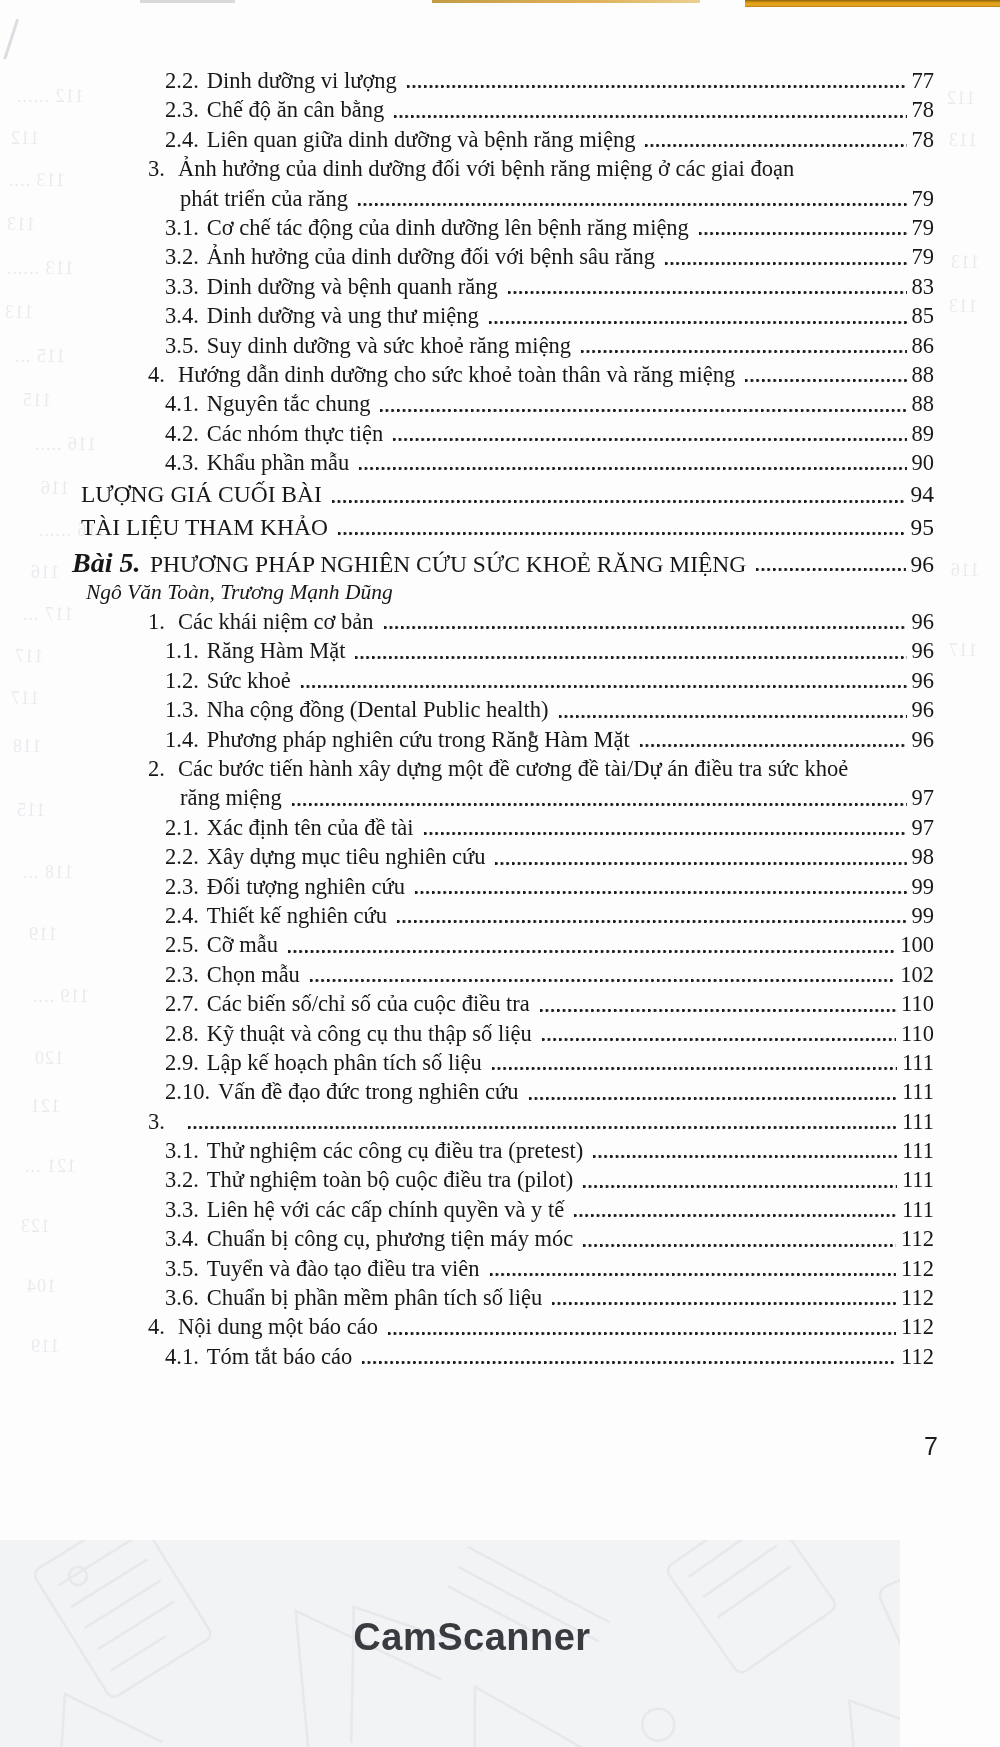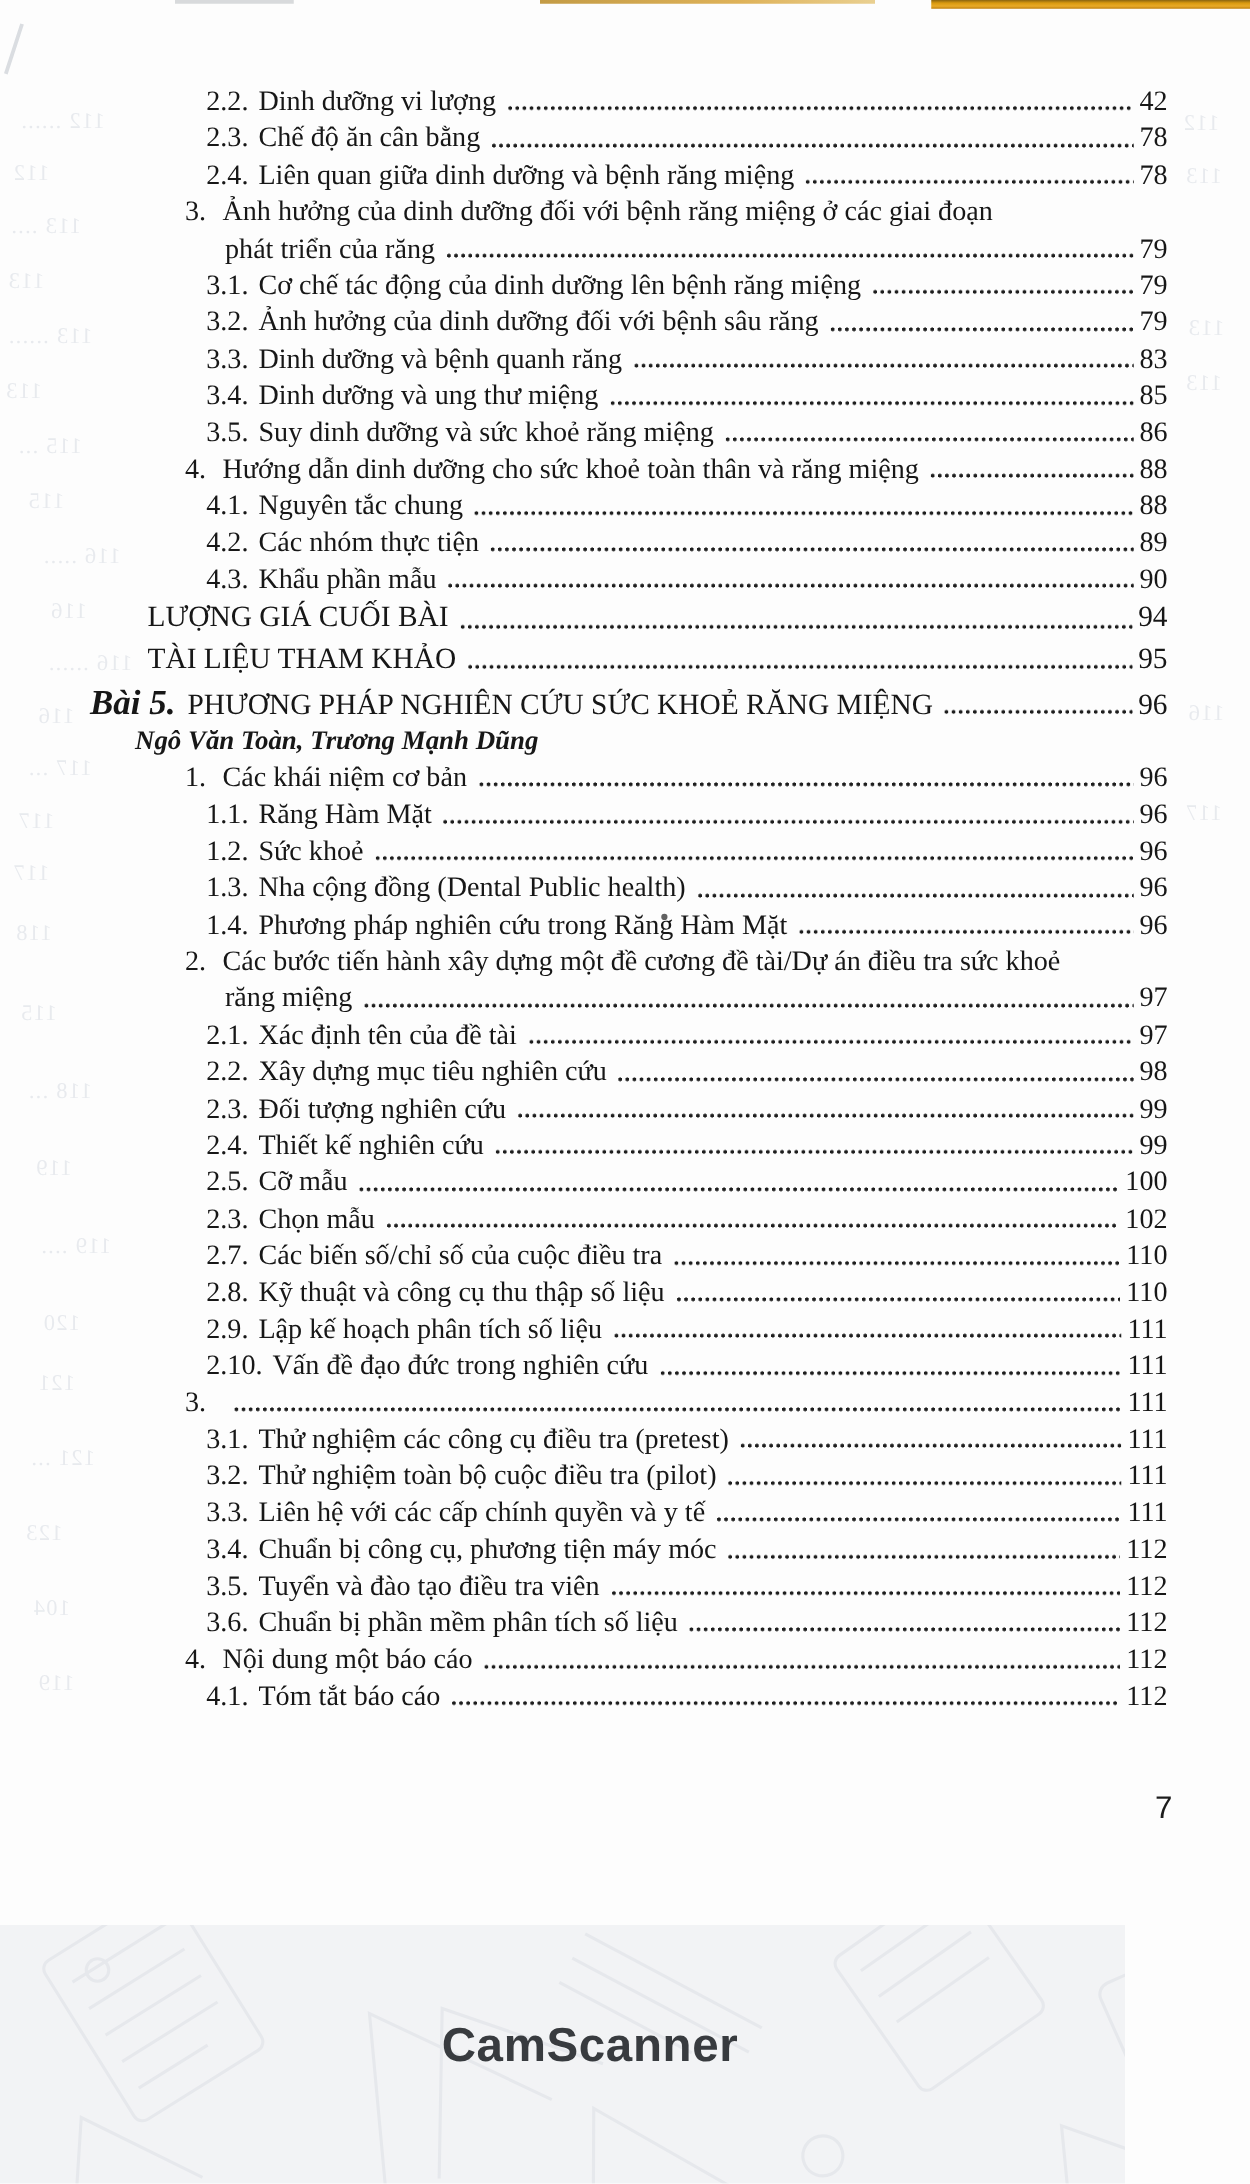"42" span.pg { text: 42 -> 77 }
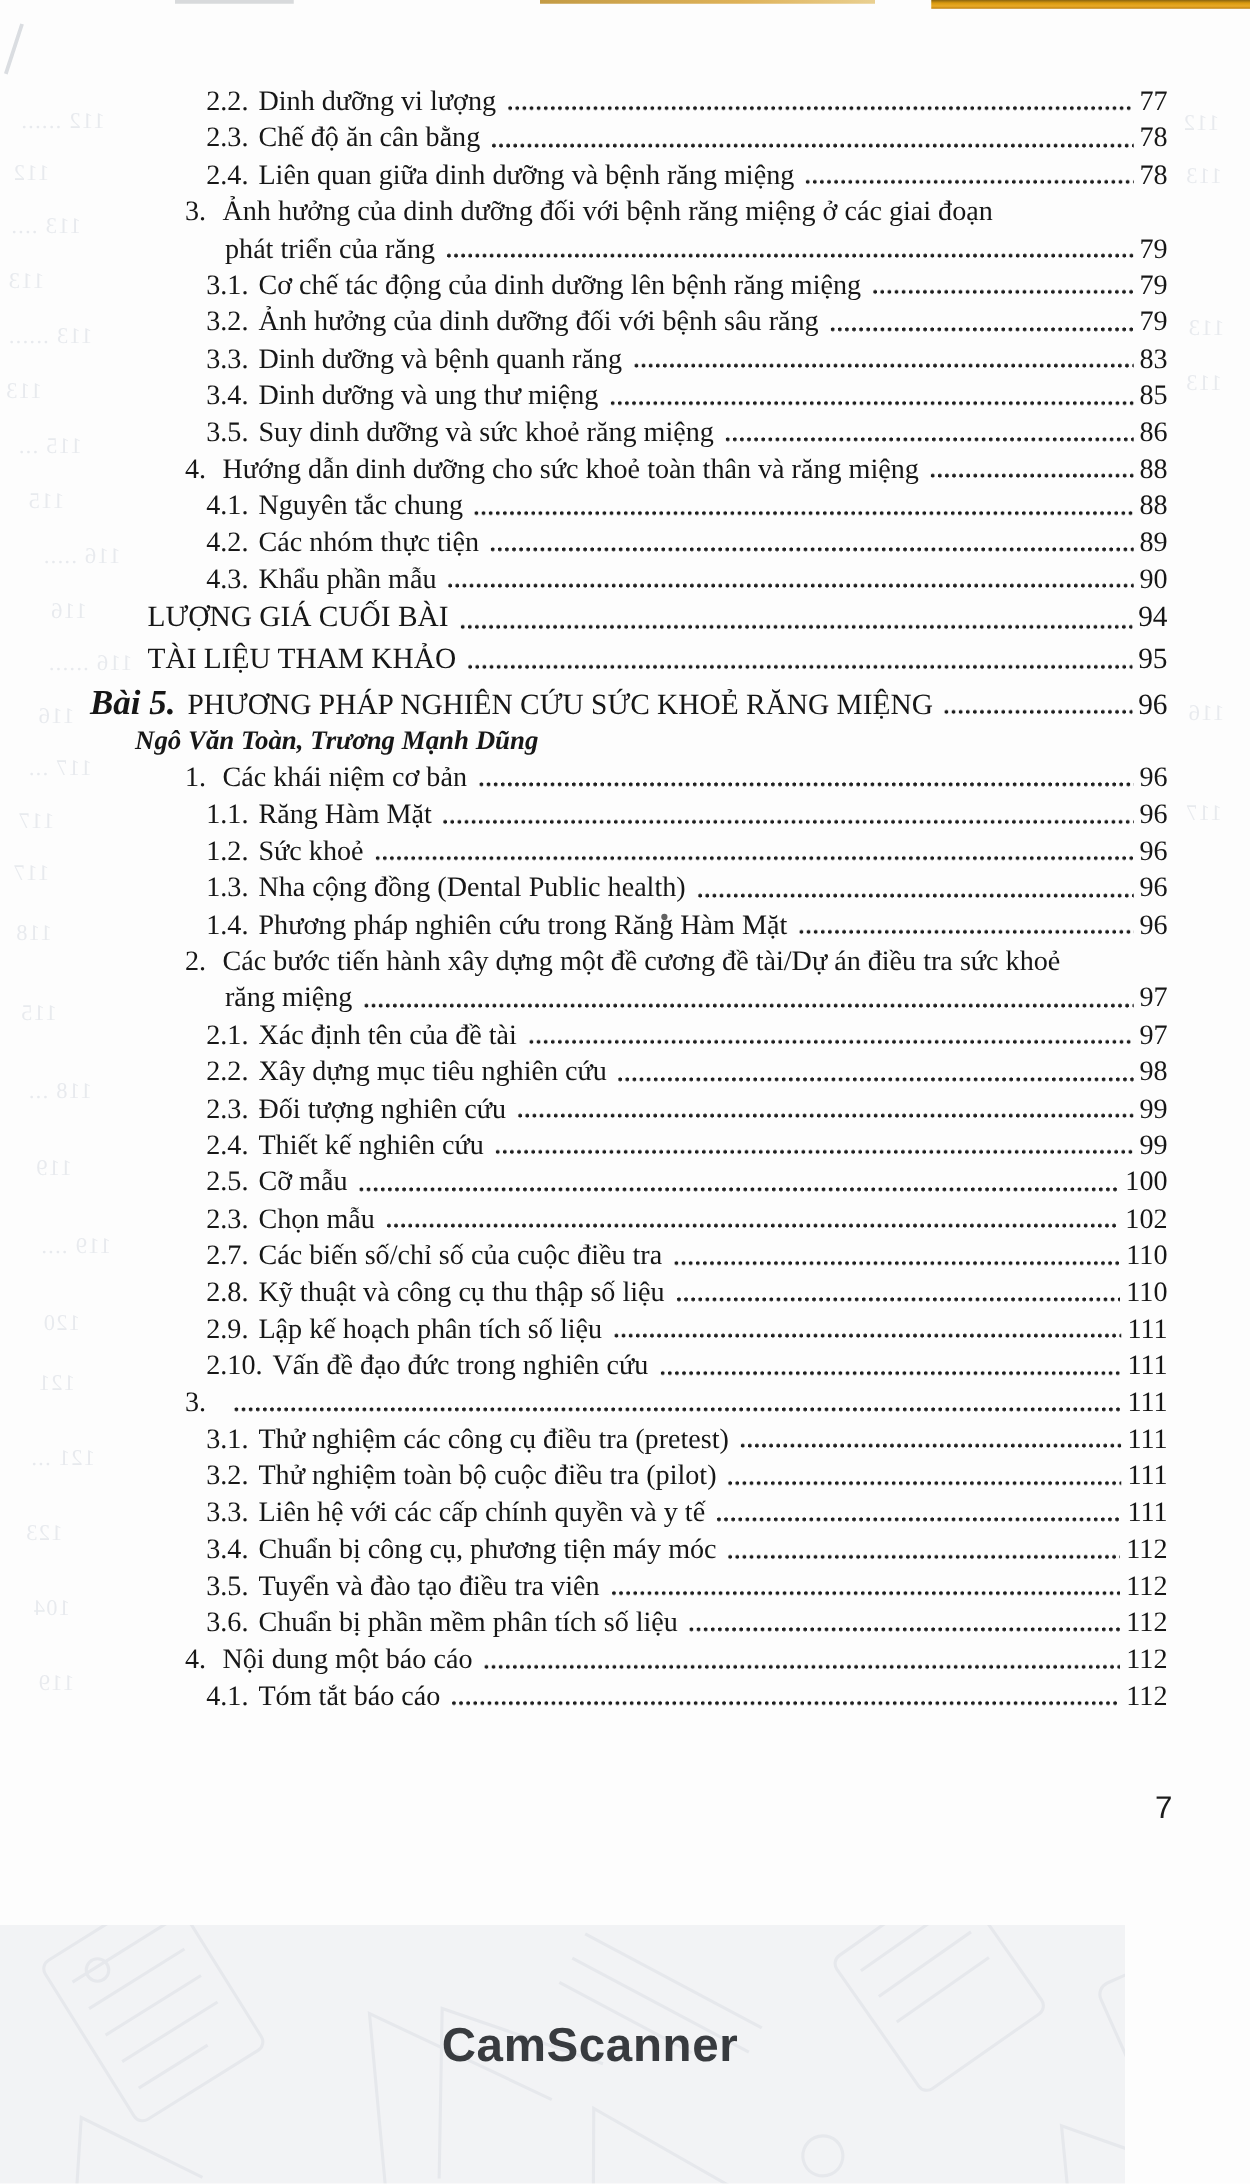"LƯỢNG GIÁ CUỐI BÀI" .t-section { padding-left: 118px -> 81px }
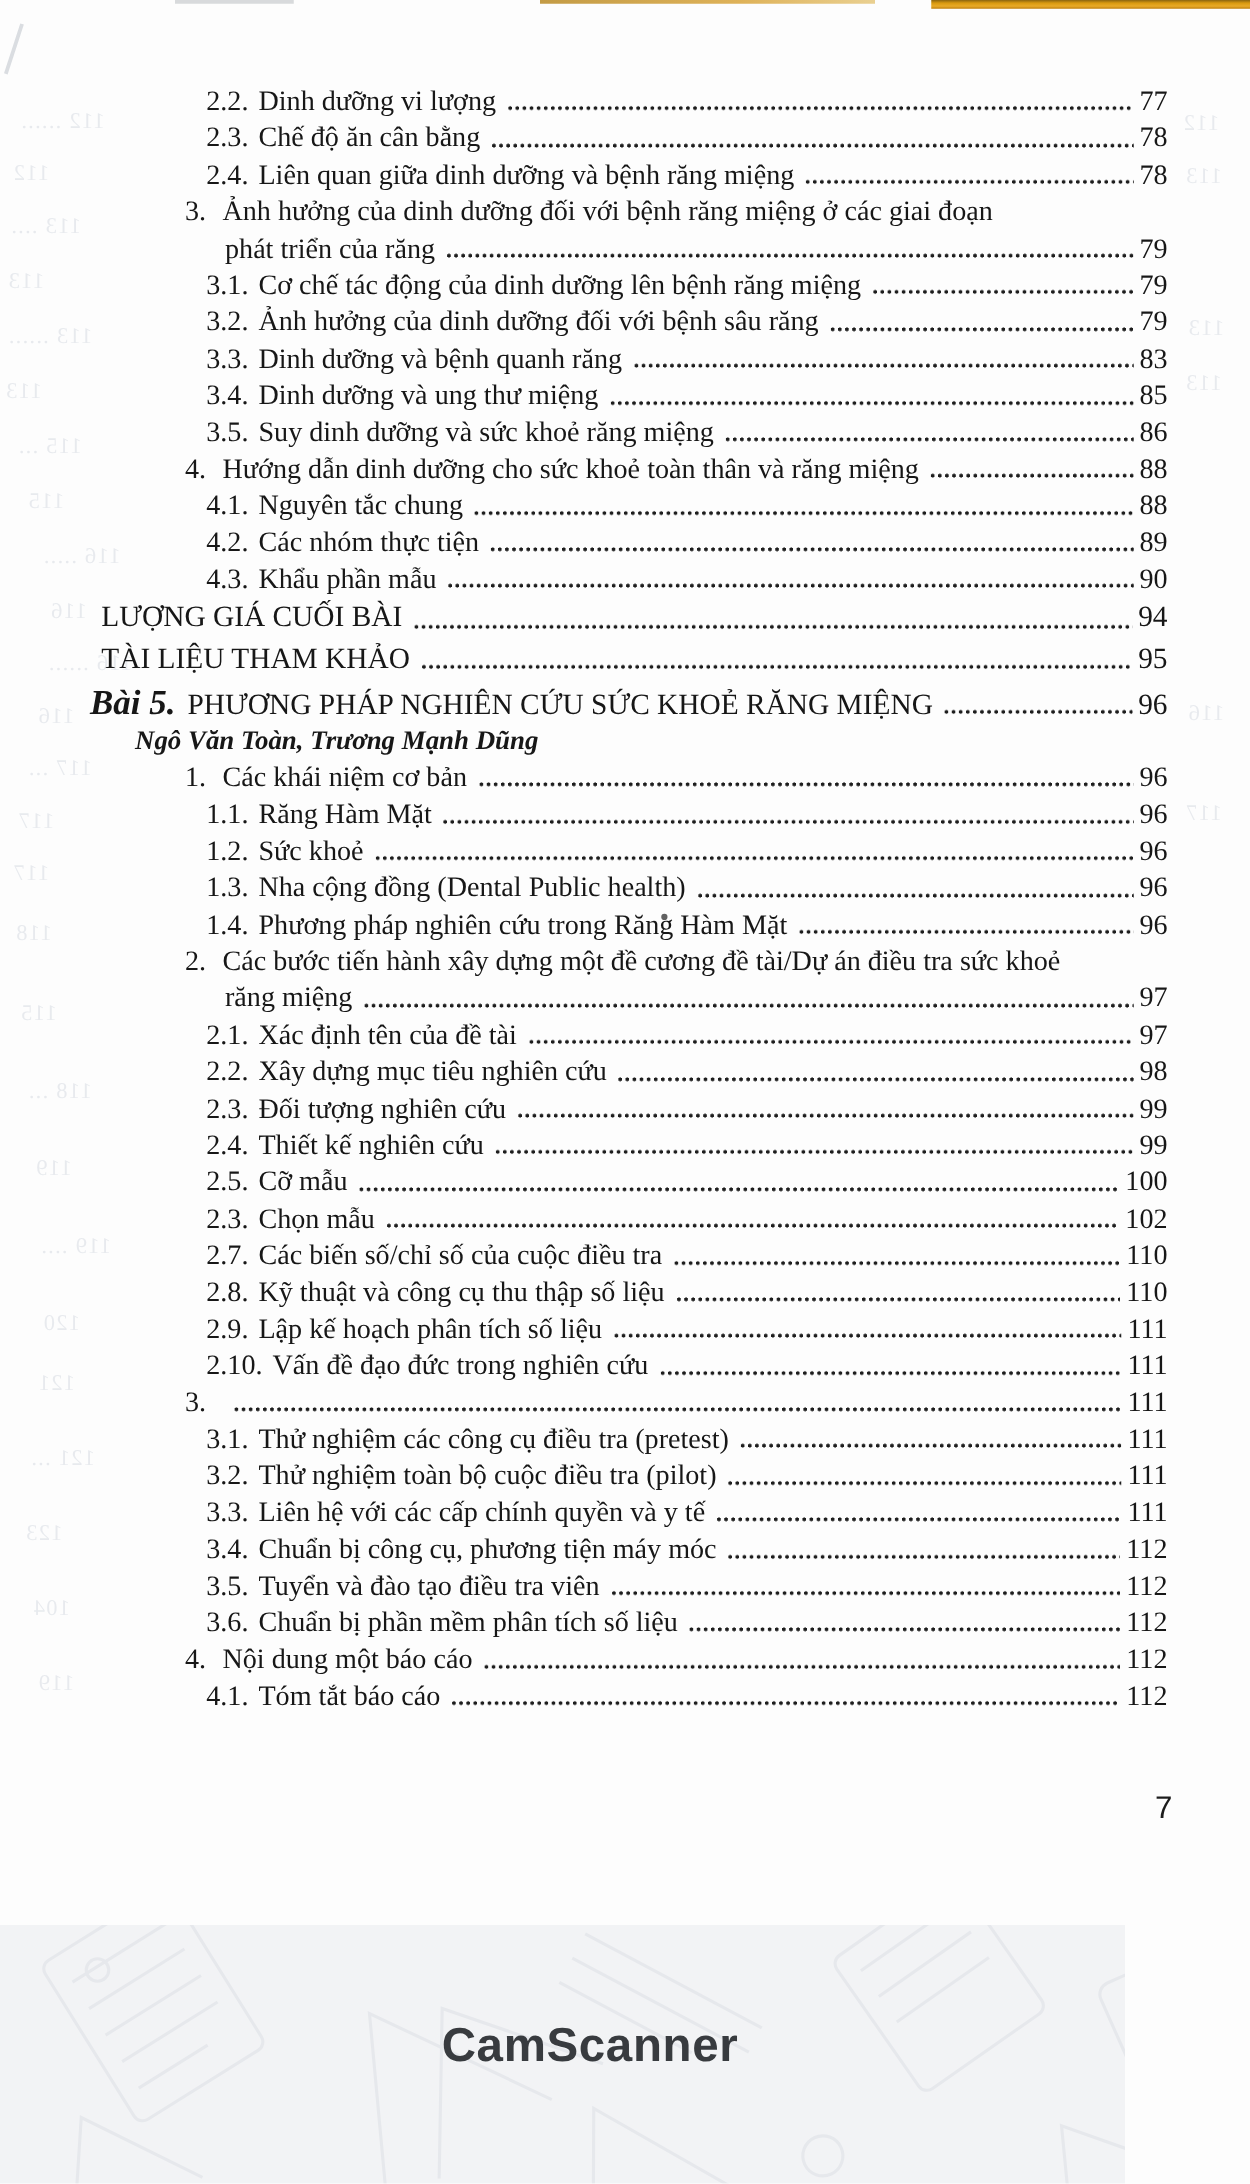"Ngô Văn Toàn, Trương Mạnh" .t-author { font-weight: bold -> normal; padding-left: 108px -> 86px }
